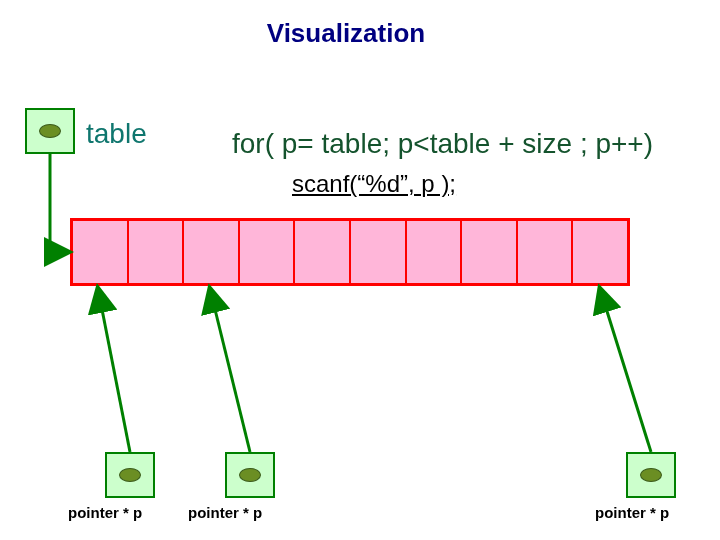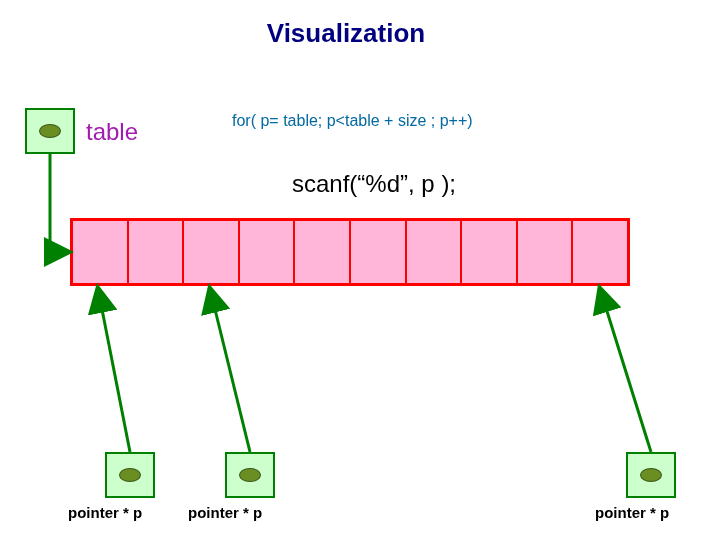"table" .table-label { color: #a21caf -> #0f766e; font-size: 24px -> 28px }
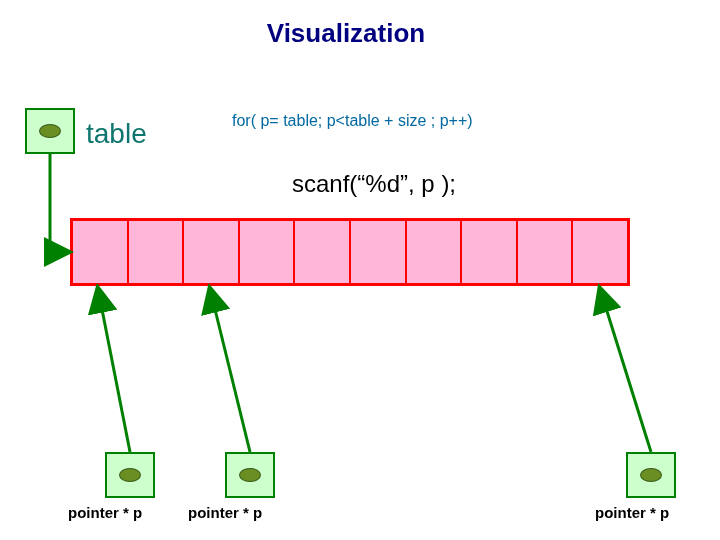"for( p= table; p<table +" .for-line { color: #0369a1 -> #14532d; font-size: 16px -> 28px; top: 112px -> 128px }
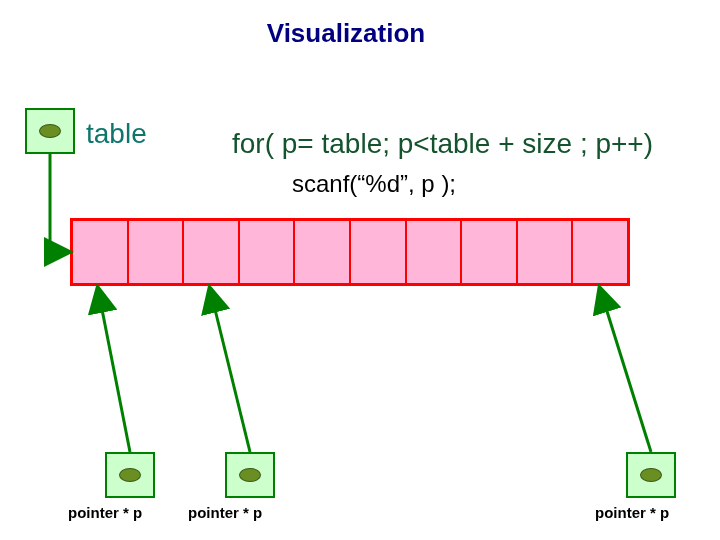"scanf(“%d”, p );" .scanf-line { text-decoration: none -> underline }
